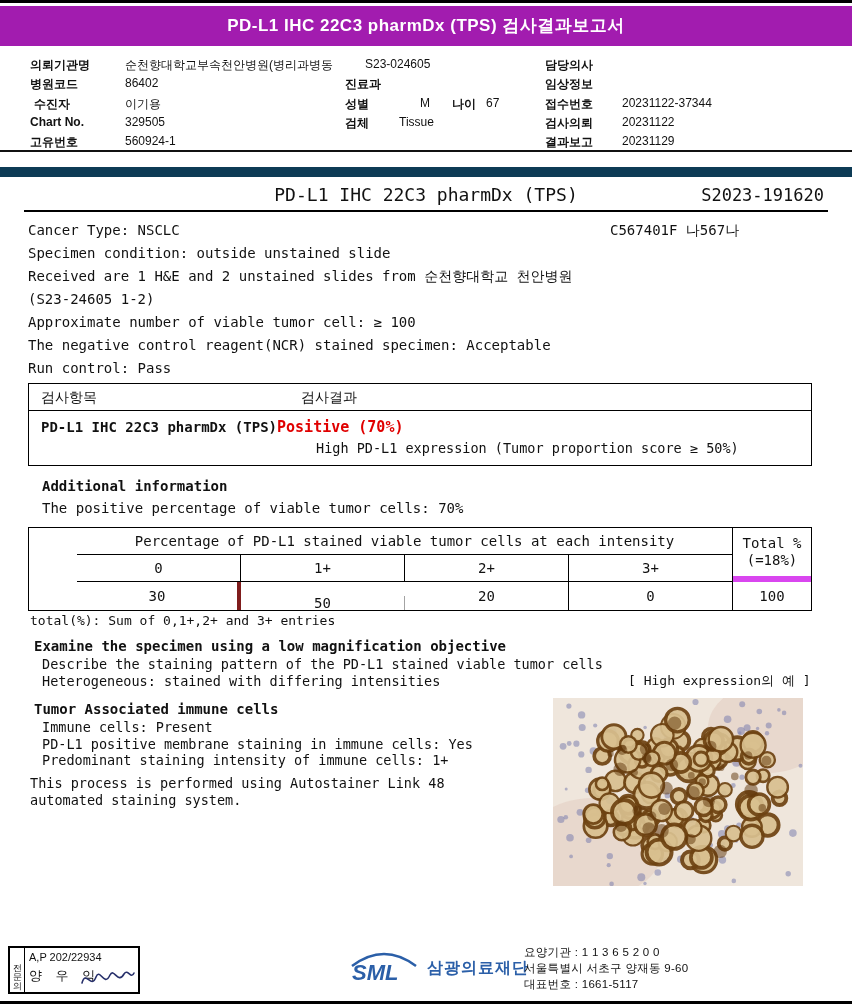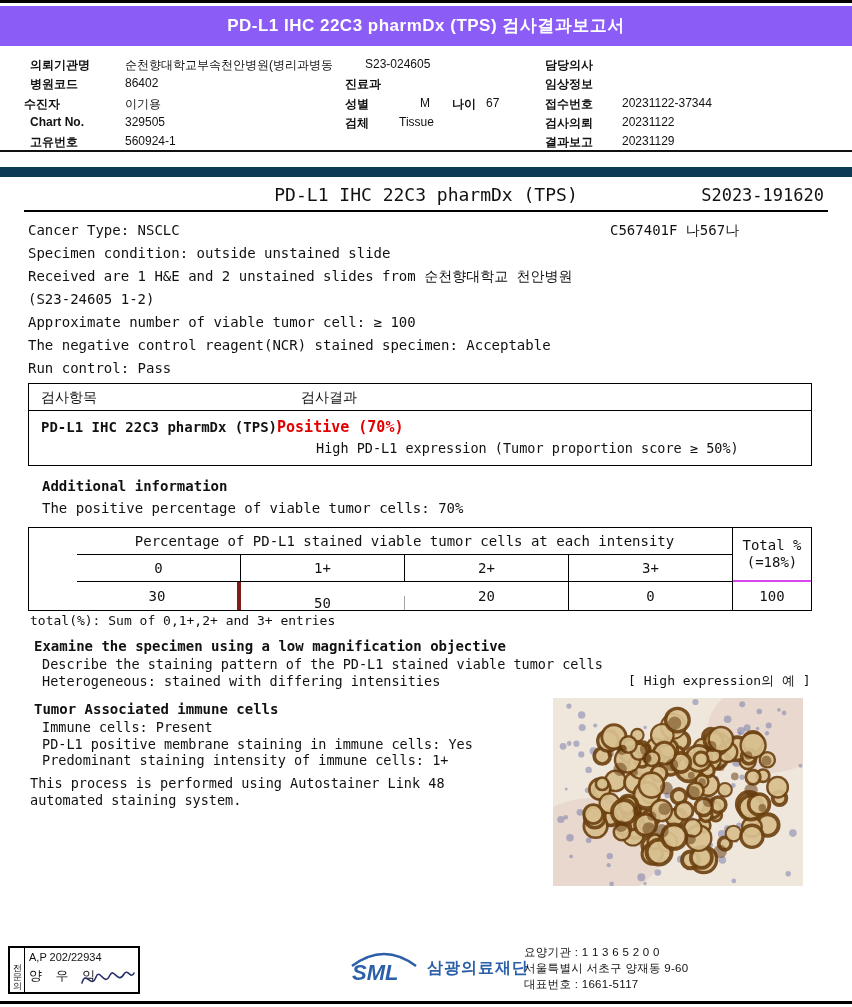"PD-L1 IHC 22C3 pharmDx (TPS) 검사결과보고서" .banner { background: #8b5cf6 -> #a21caf }
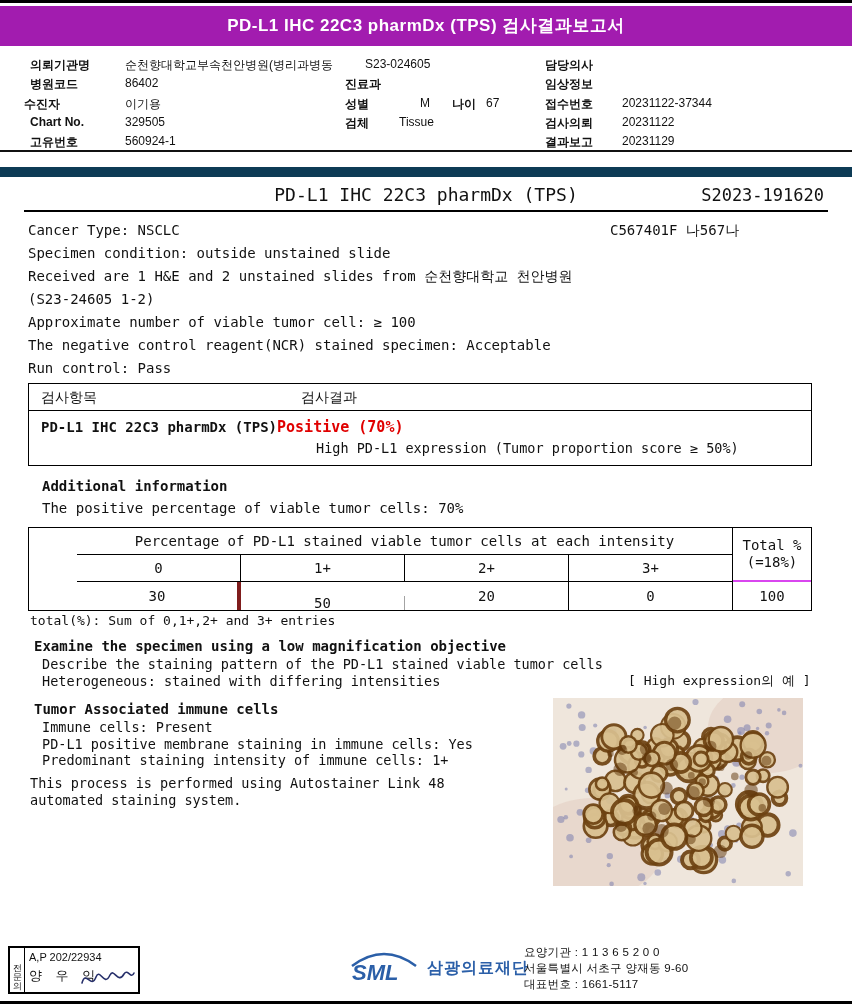"수진자" span.pl { left: 24px -> 34px }
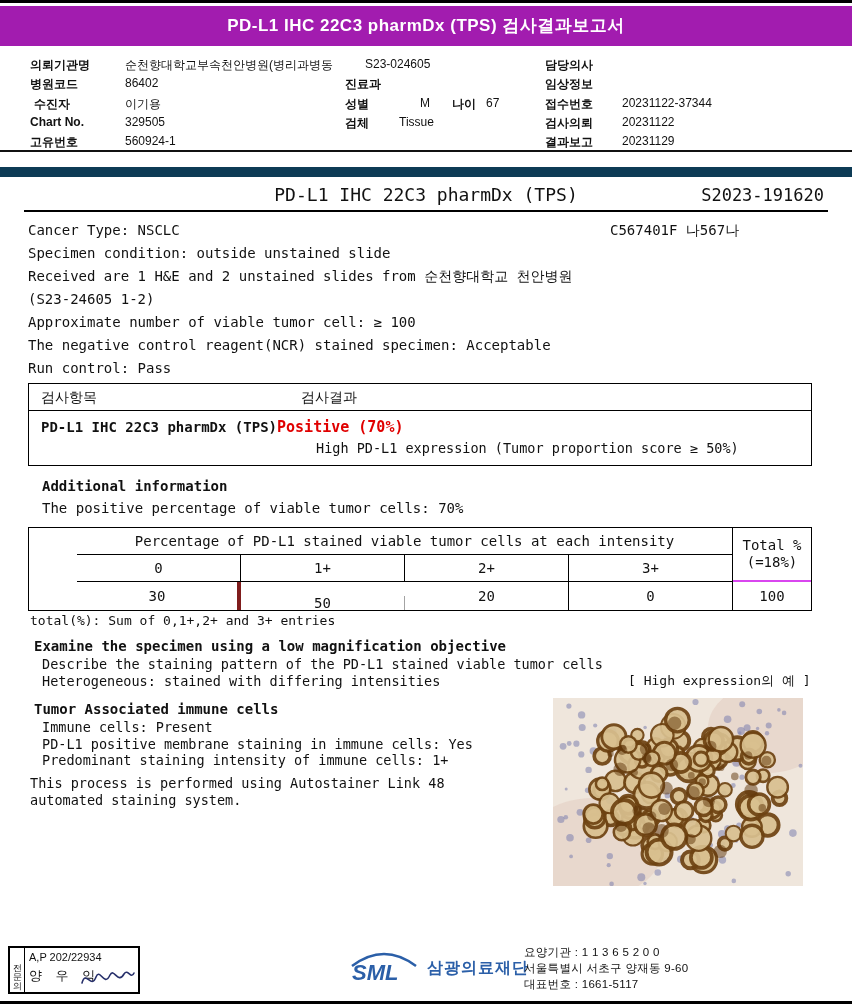"Total %" .it-total { border-bottom: 2px solid #d946ef -> 6px solid #d946ef }
